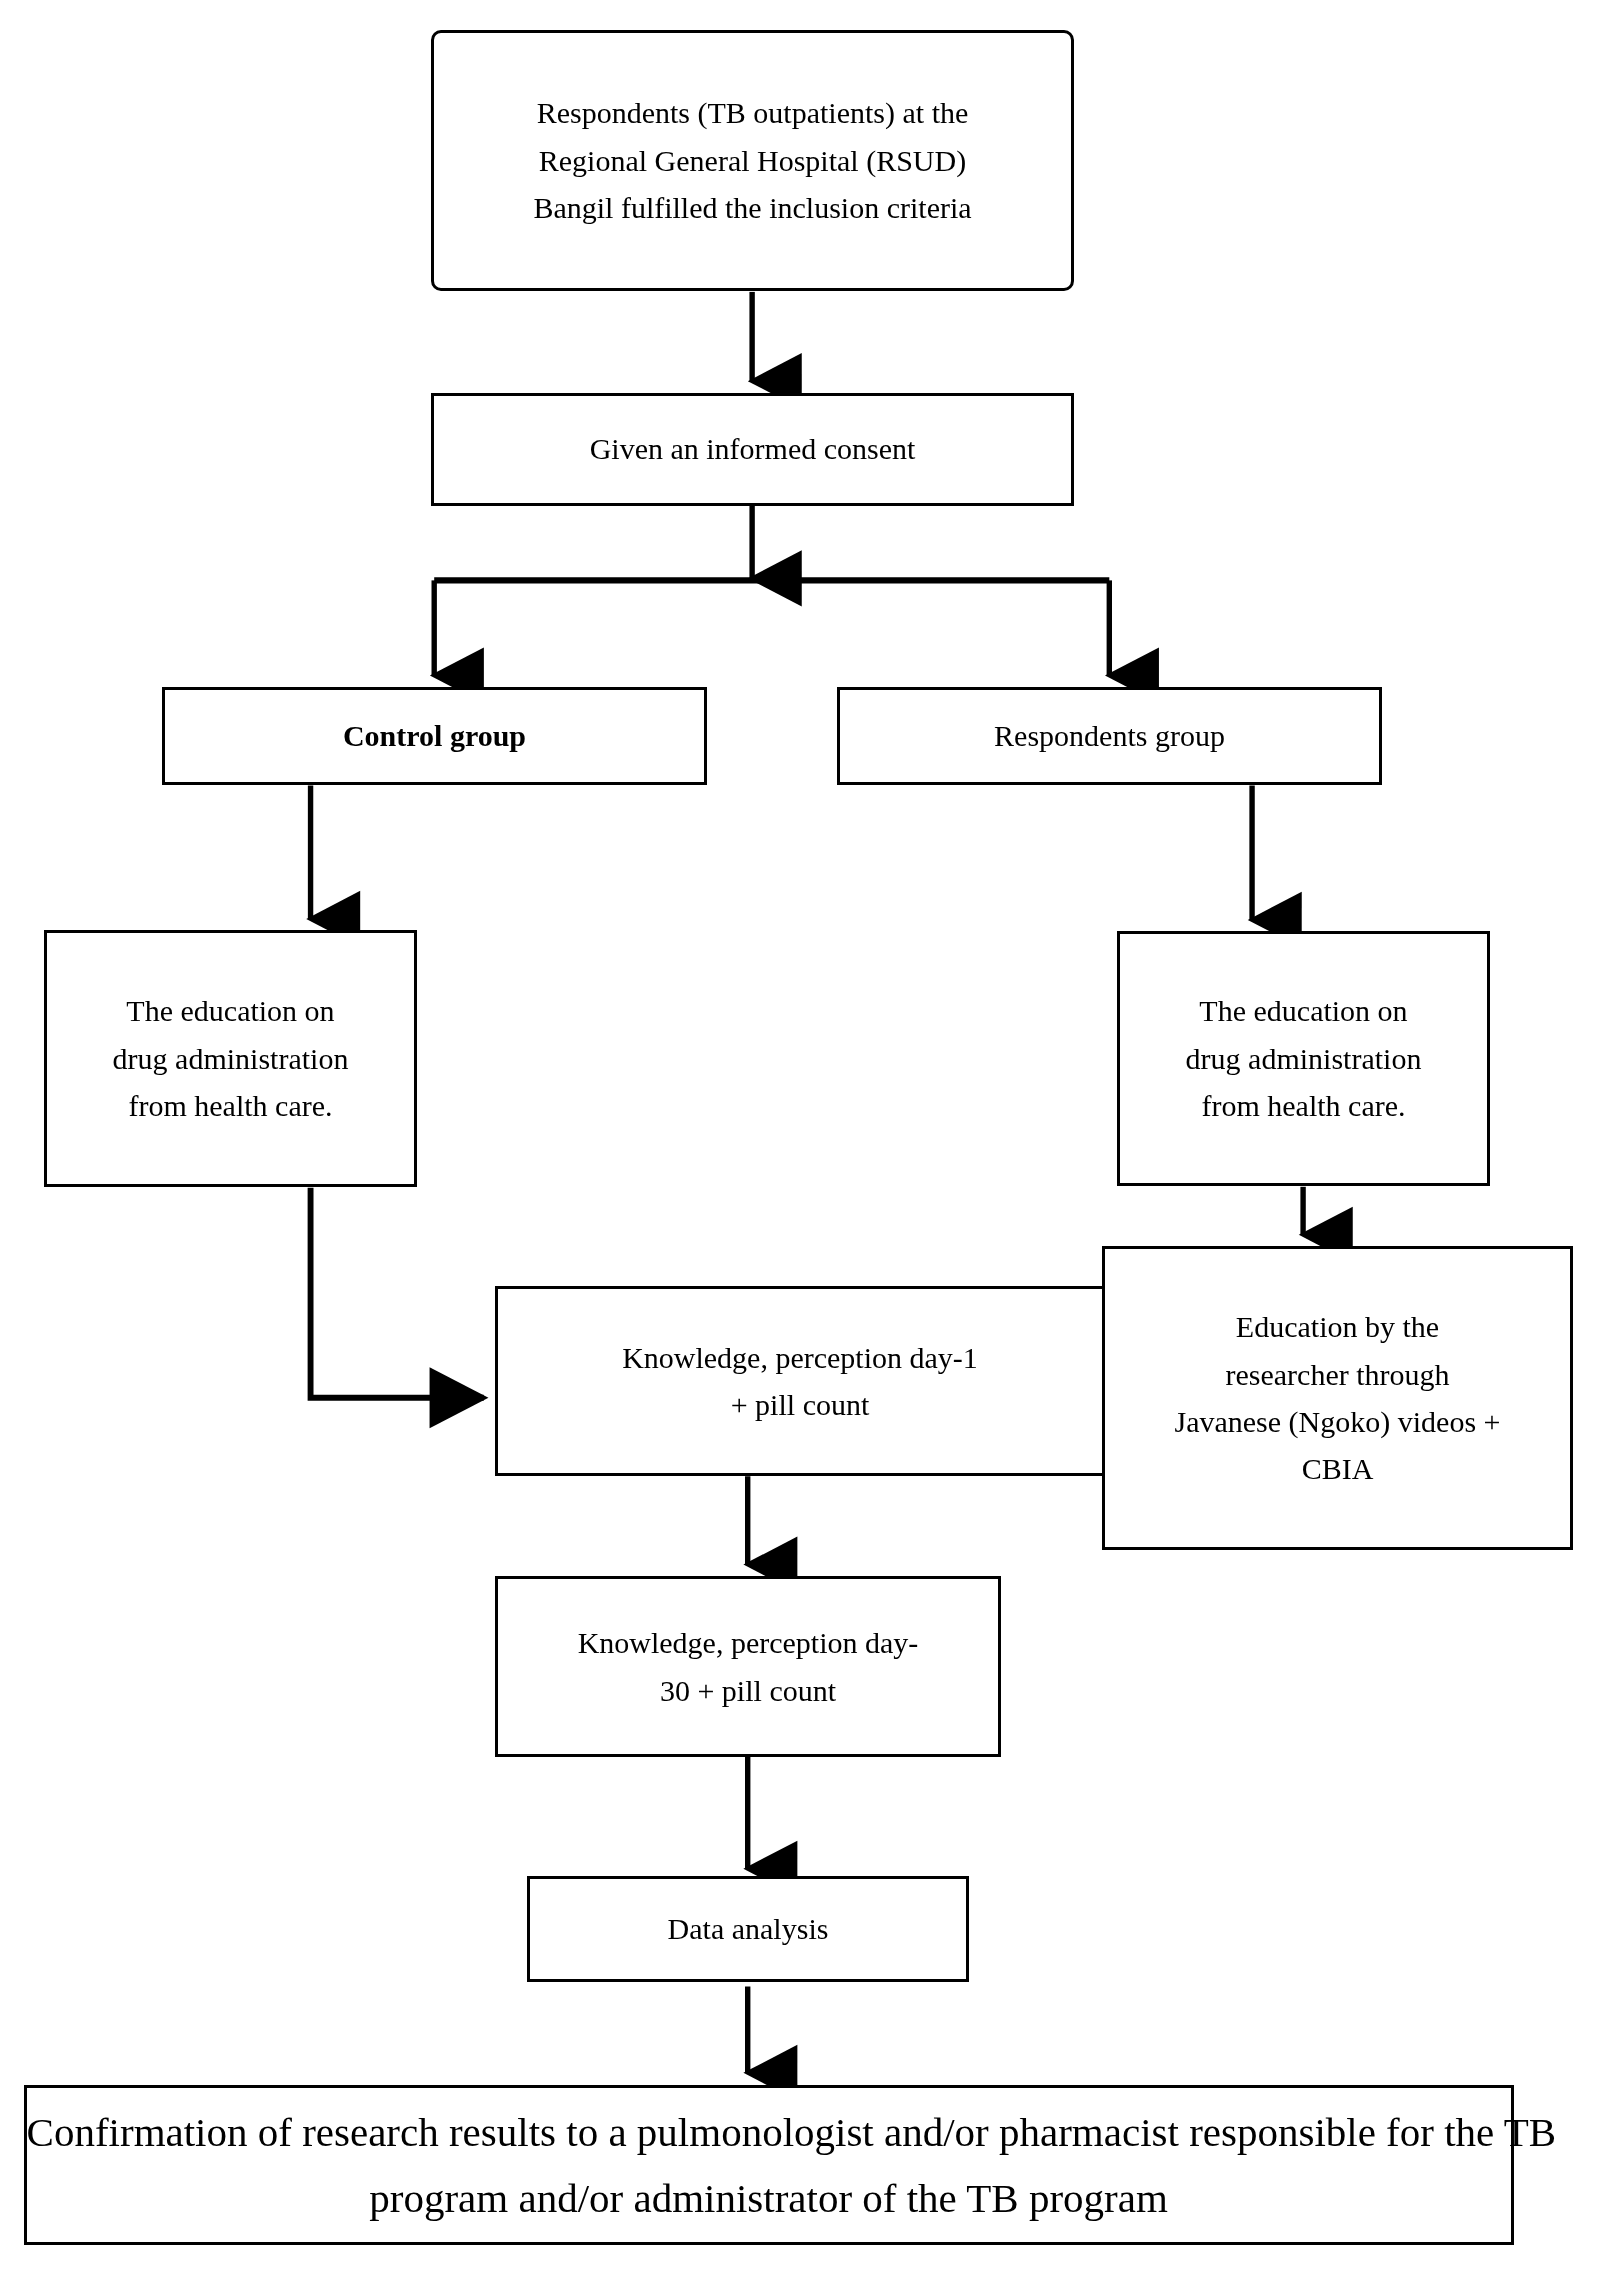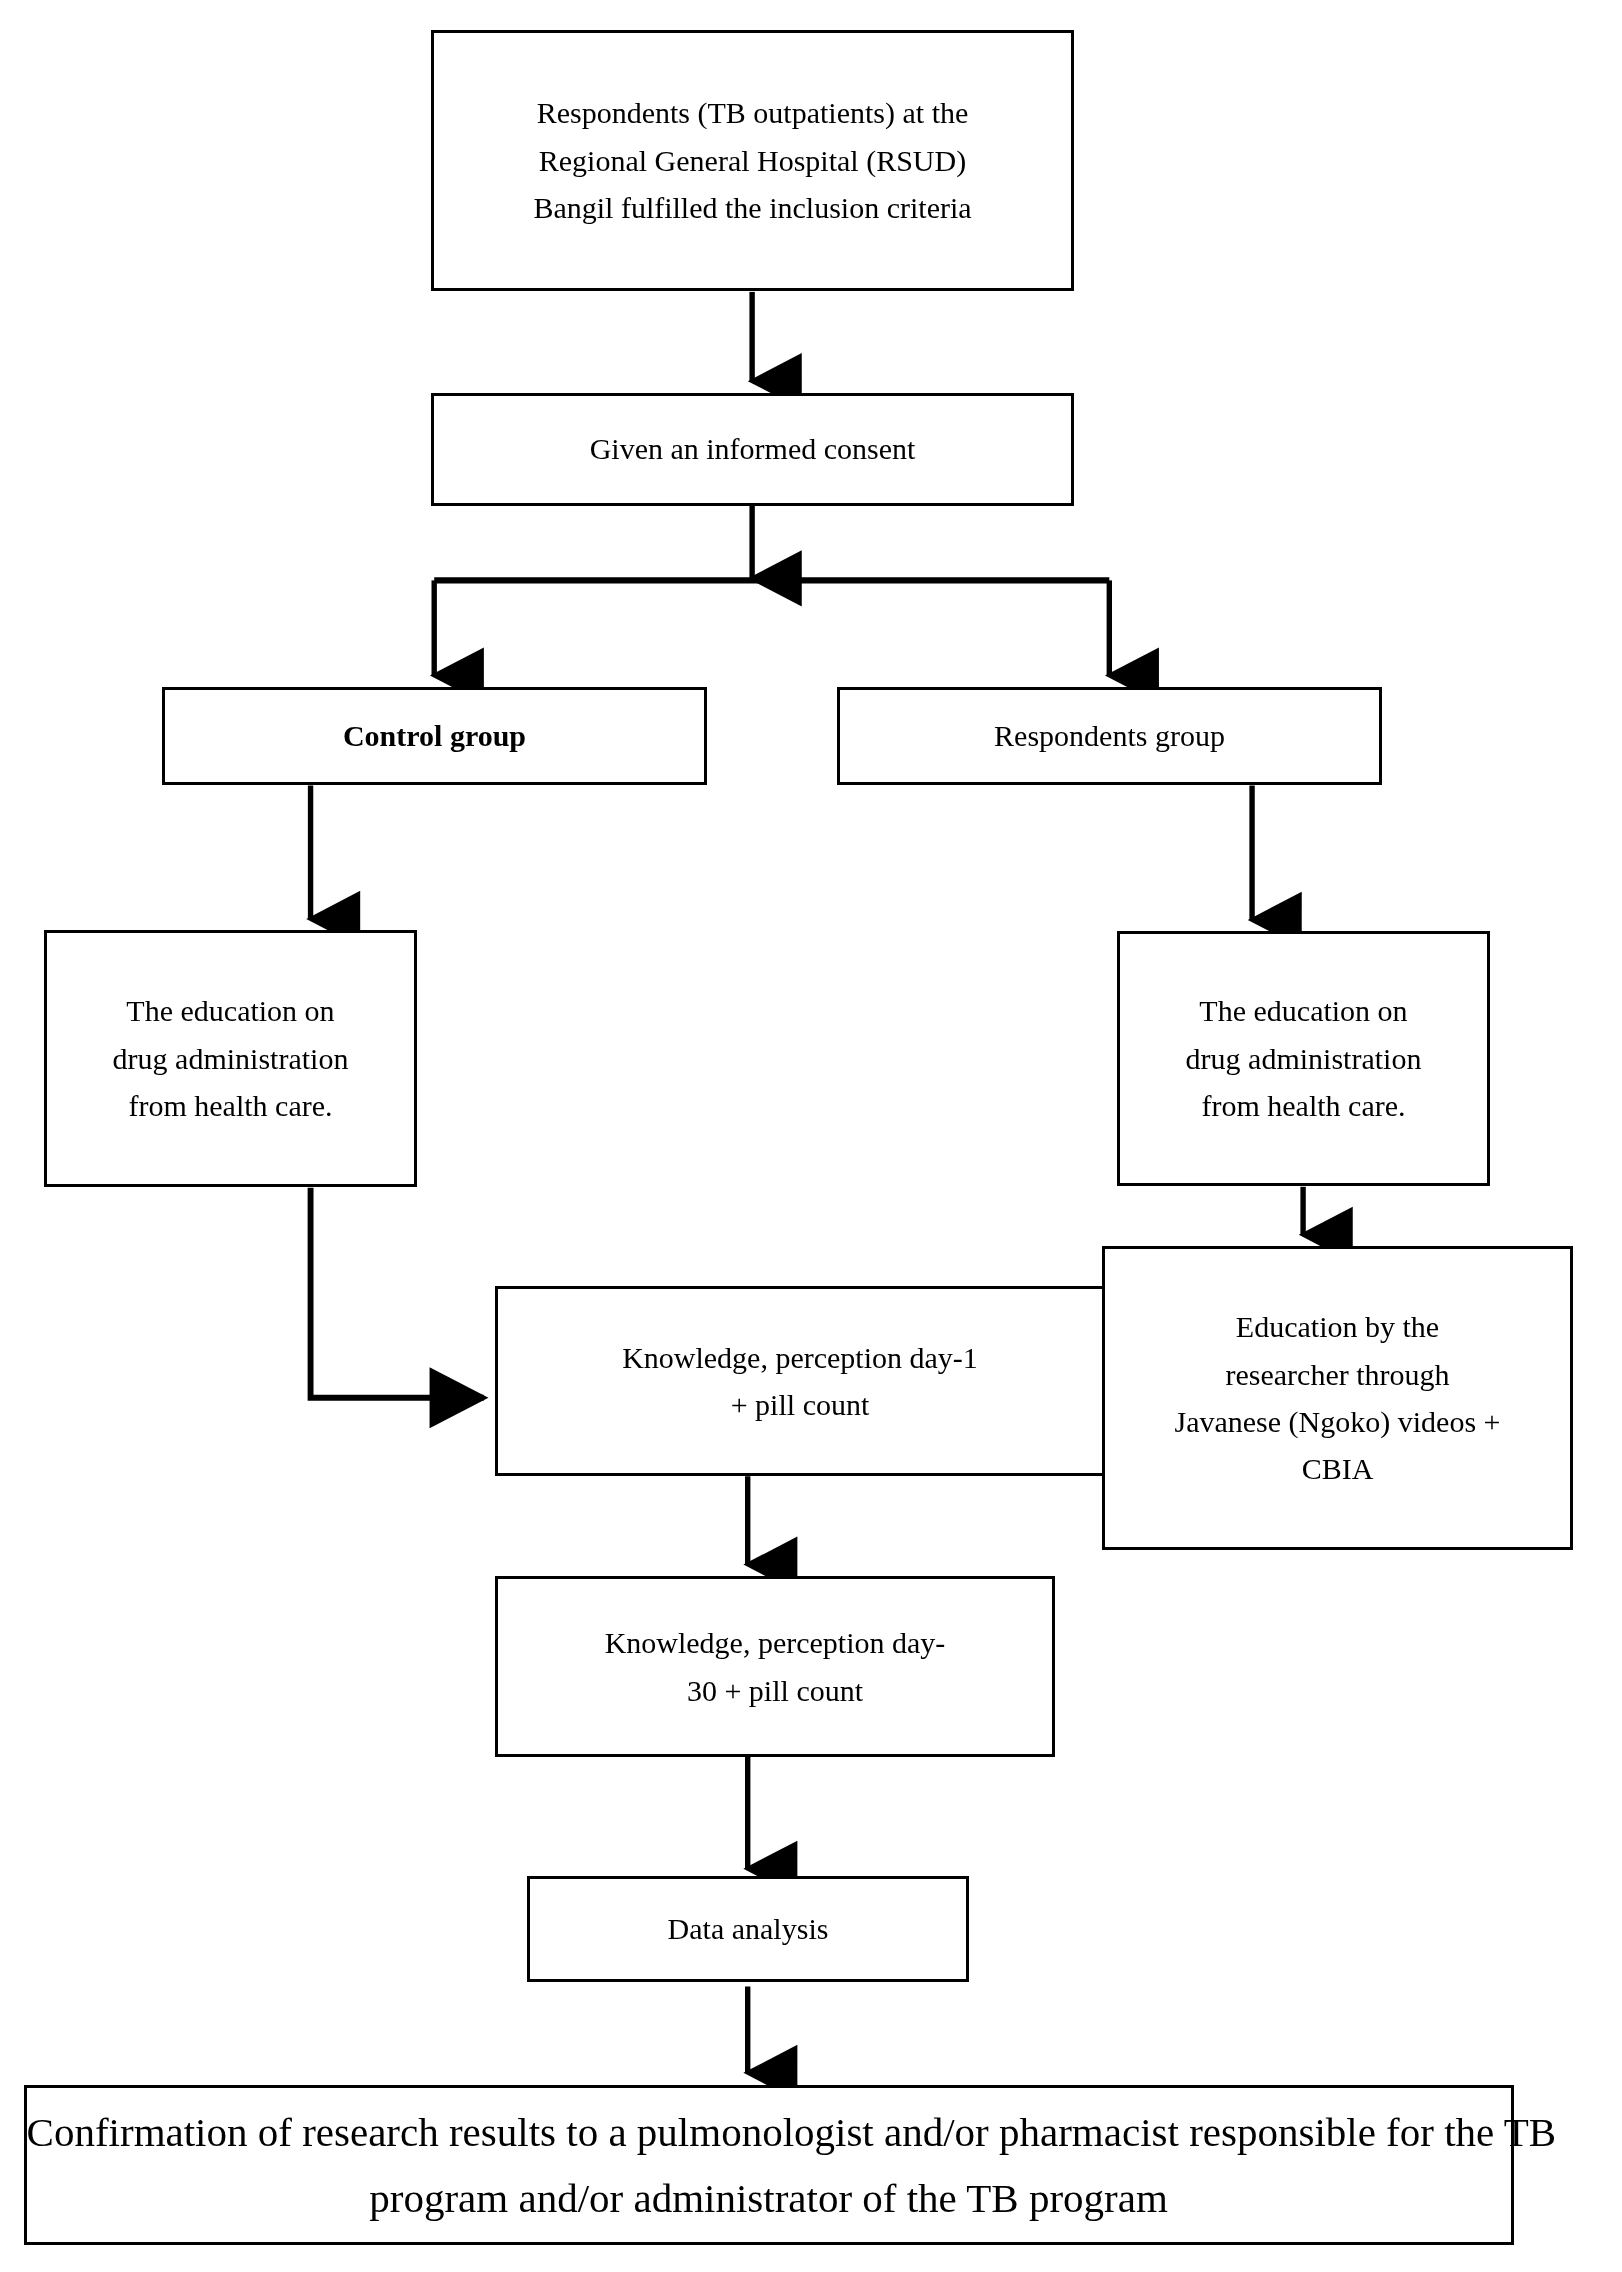"Respondents (TB outpatients) at the" #n-respondents { border-radius: none -> 10px }
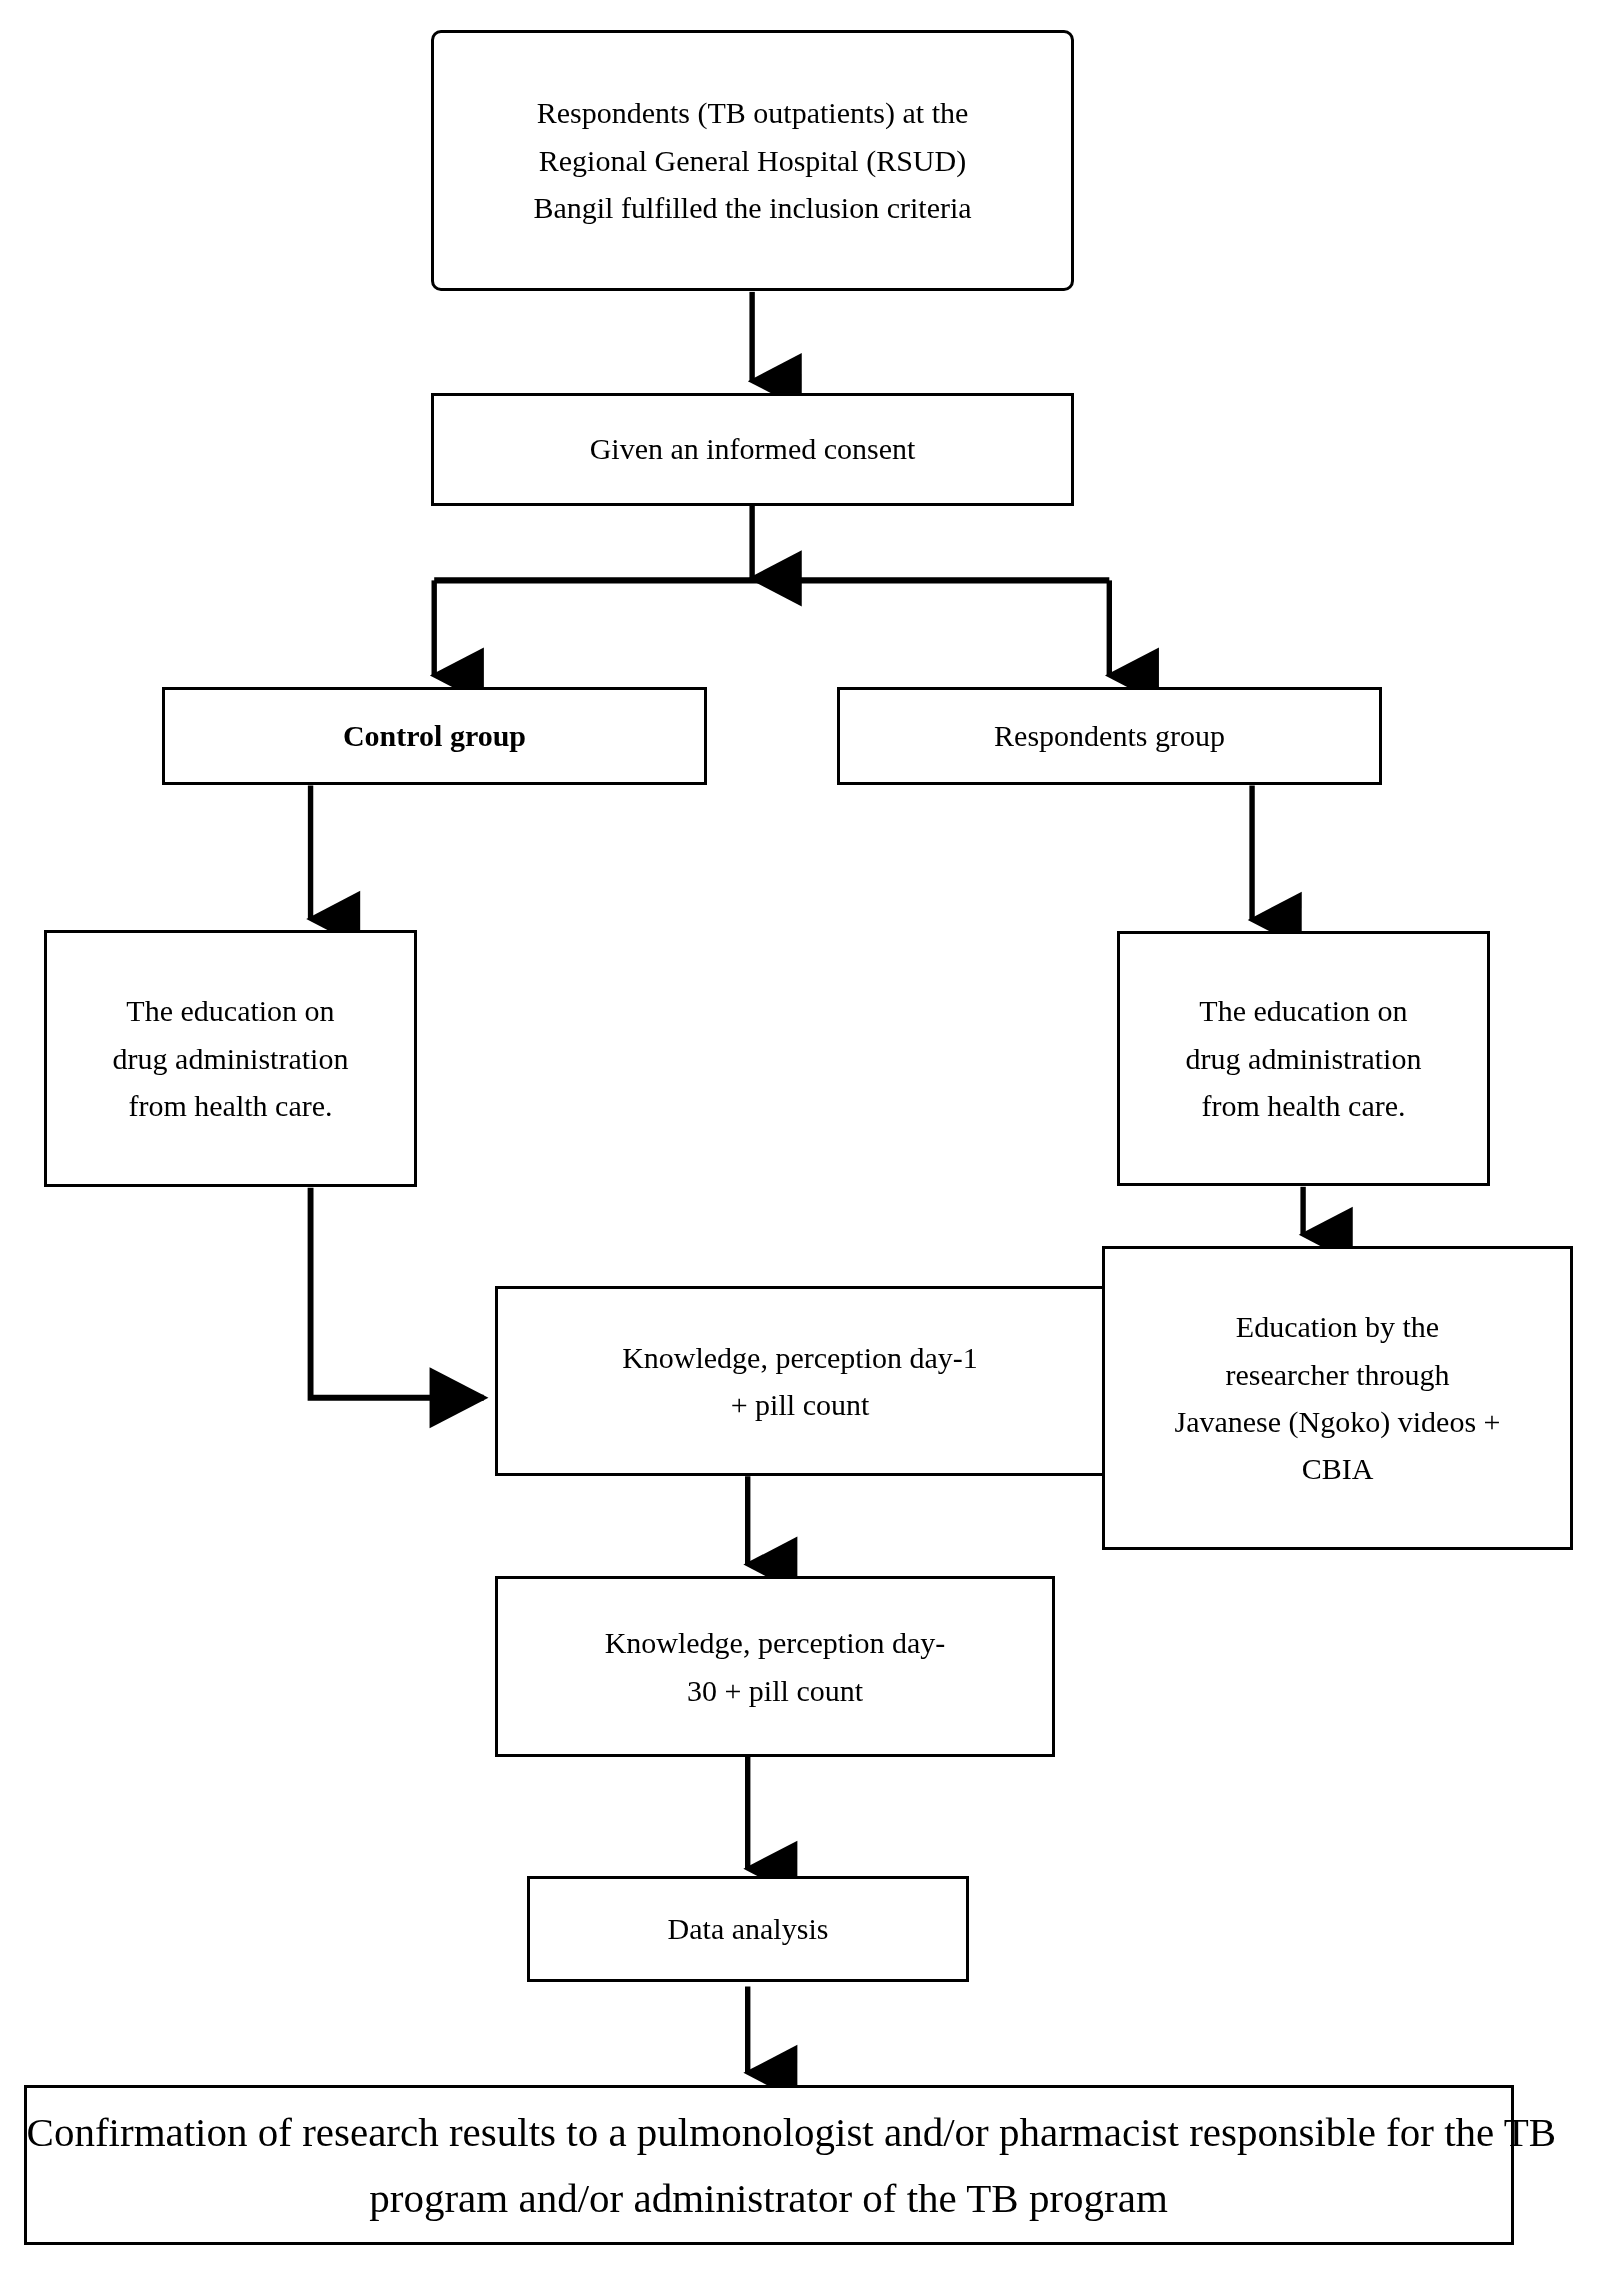"Knowledge, perception day-" #n-day30 { width: 560px -> 506px }
